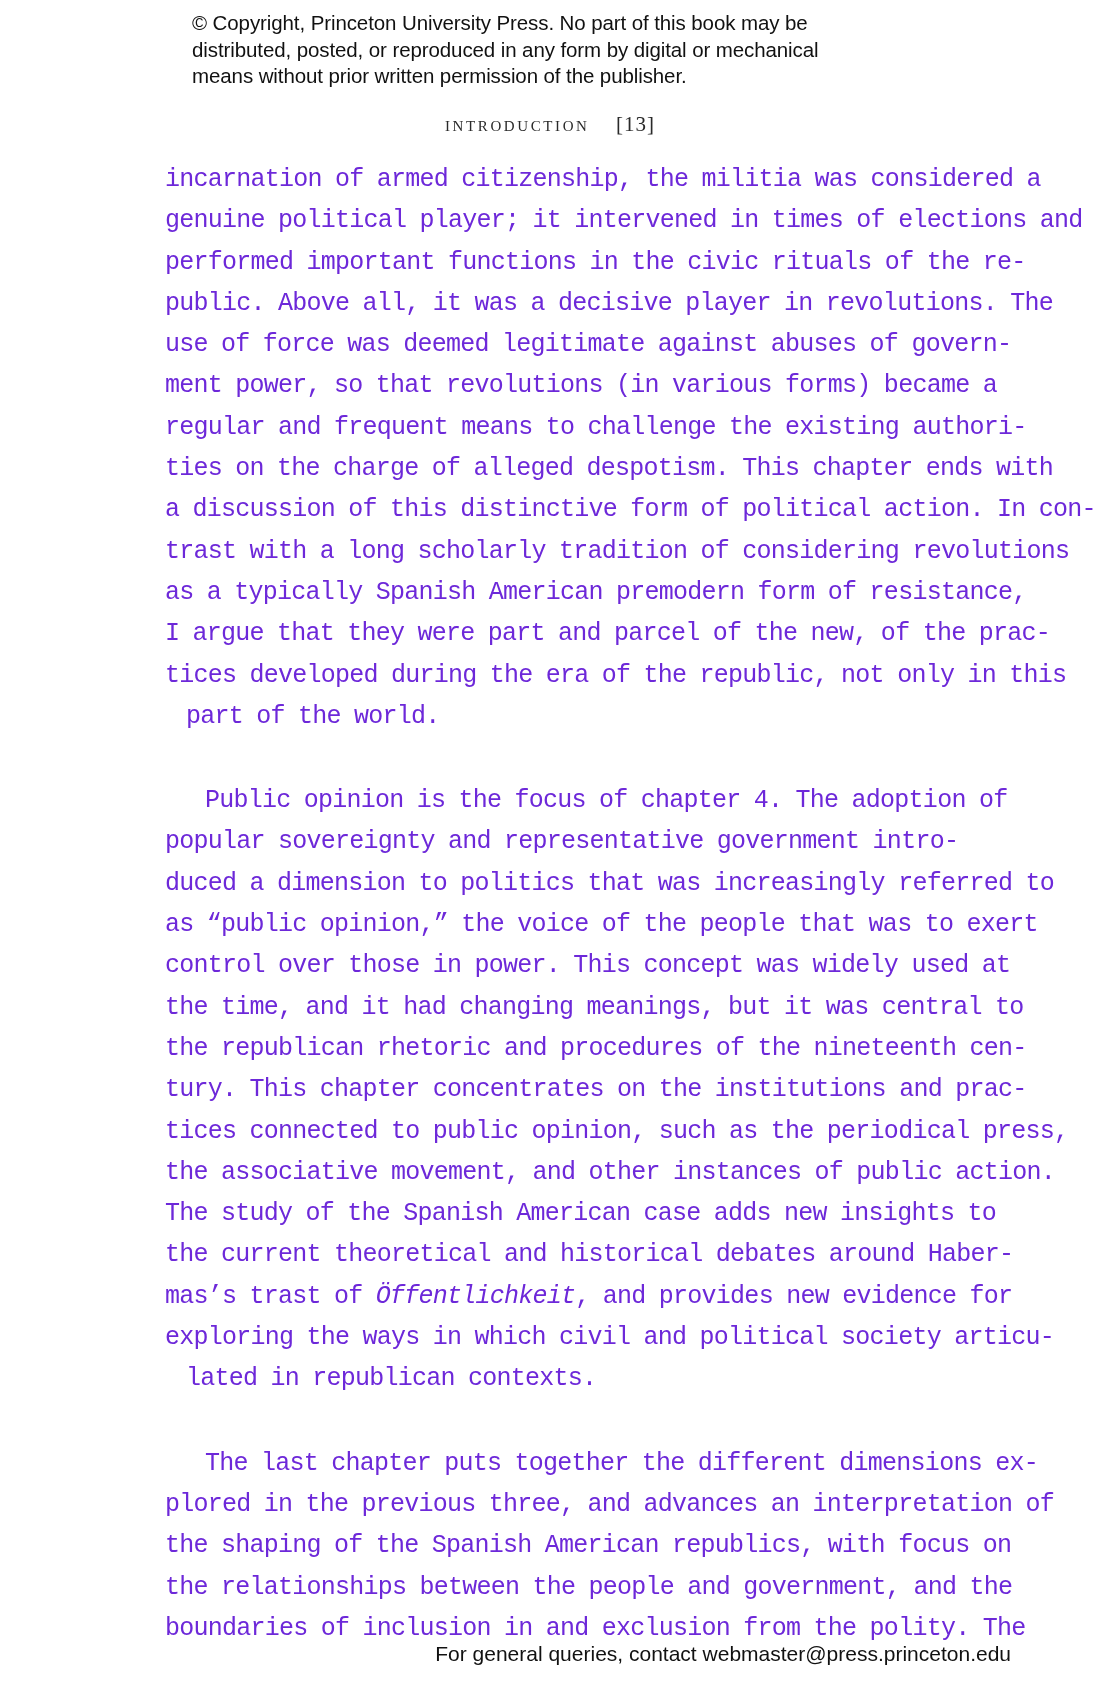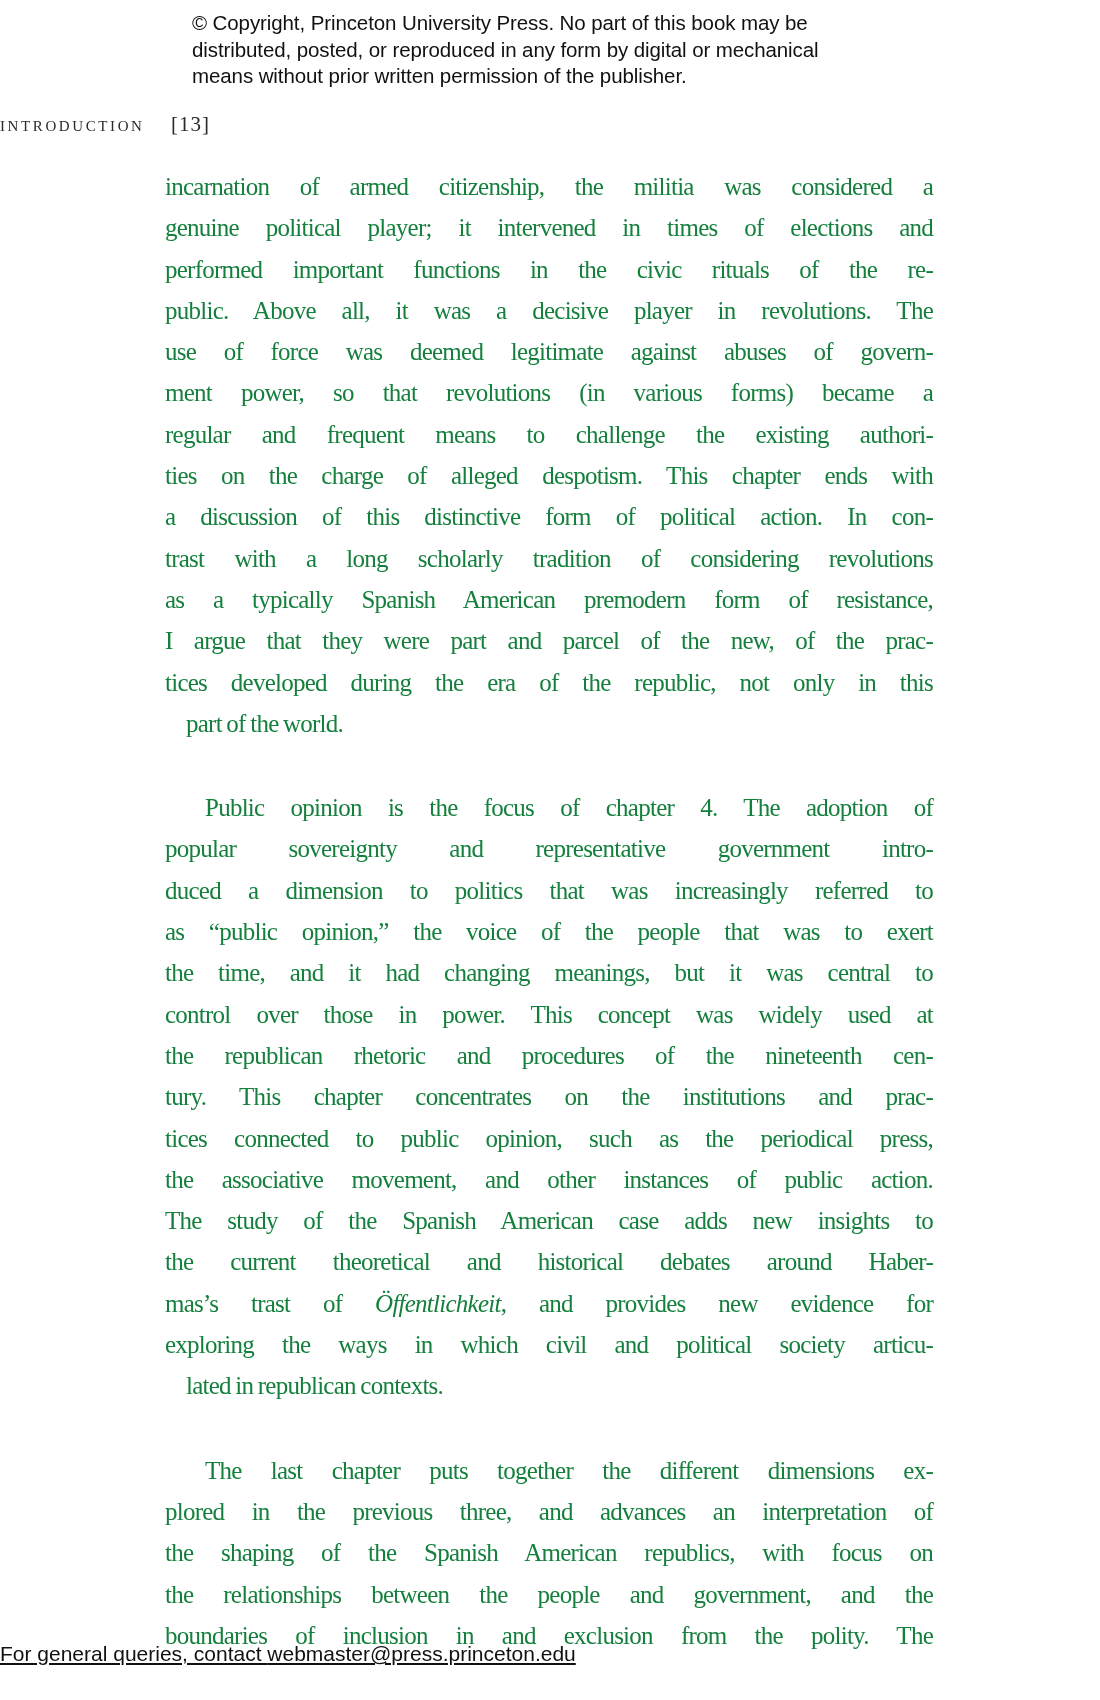"introduction [13]" .running-head { text-align: left -> center }
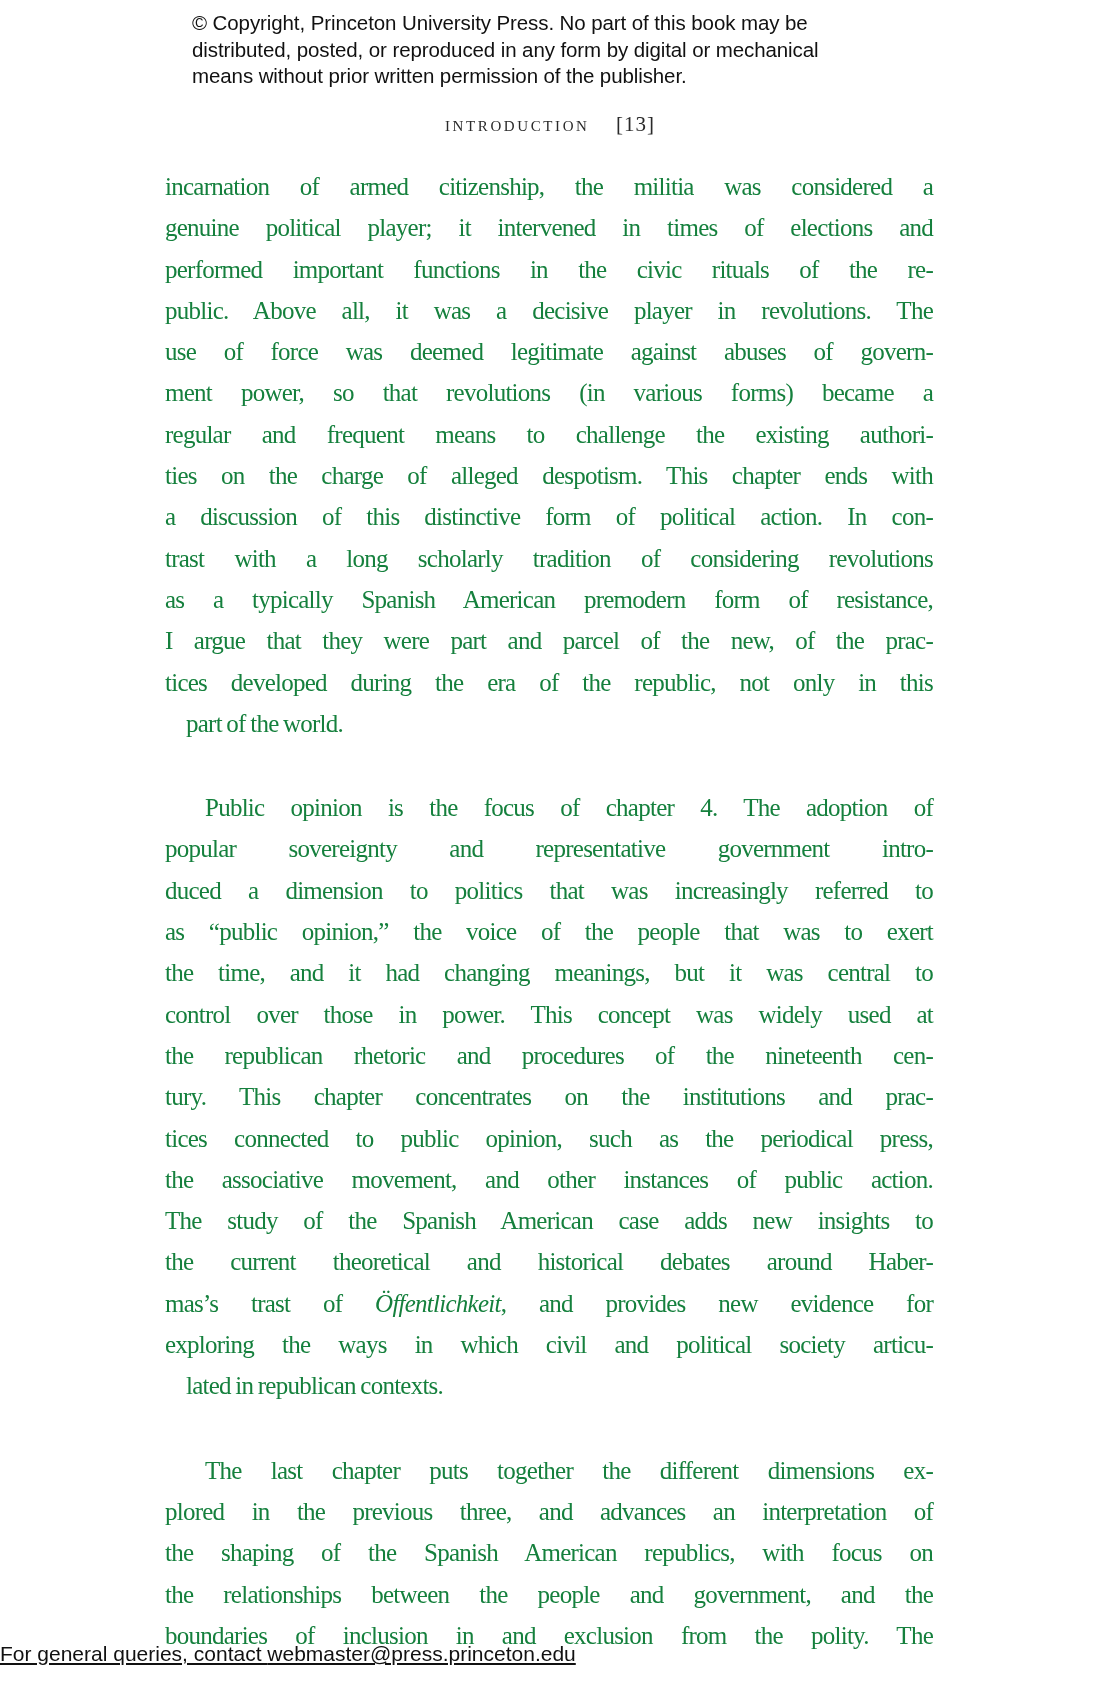"incarnation of armed citizenship, the" .body-text { color: #15803d -> #6d28d9; font-family: Liberation Serif, serif -> Liberation Mono, monospace; top: 166px -> 159px }
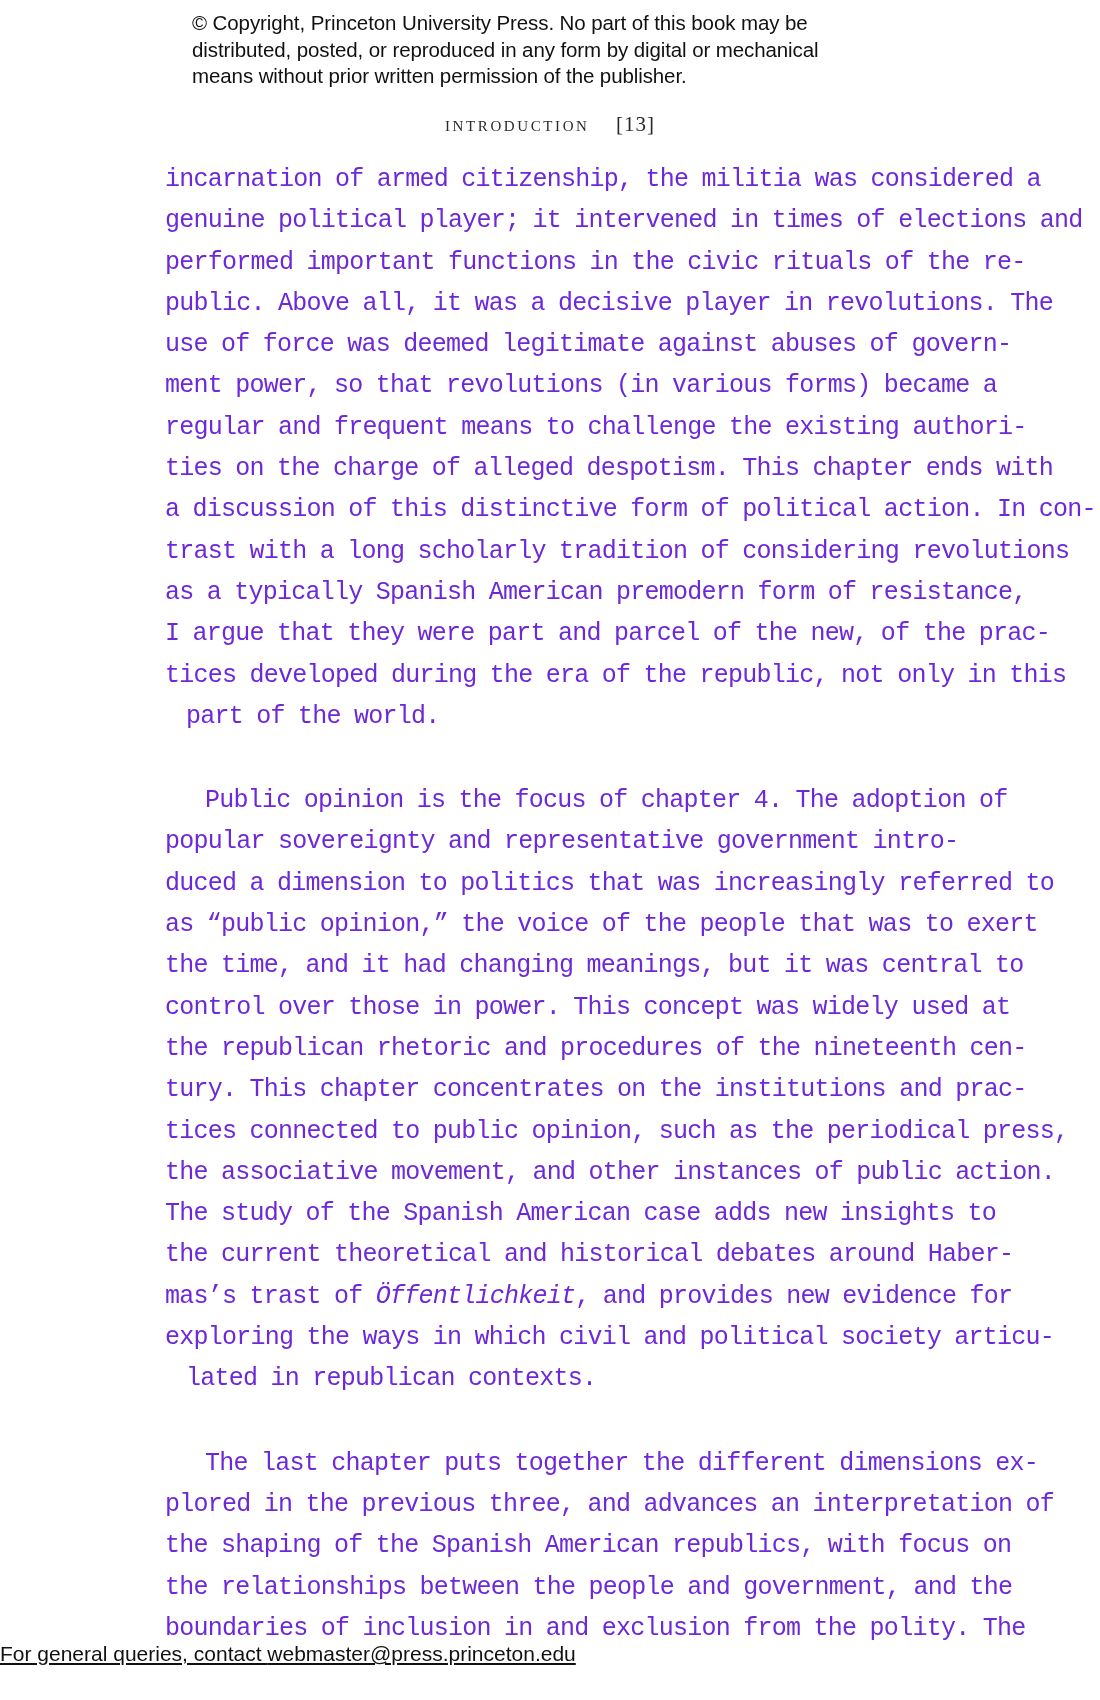"the time, and it had" div.line { order: before "control over those in power." -> after "control over those in power." }
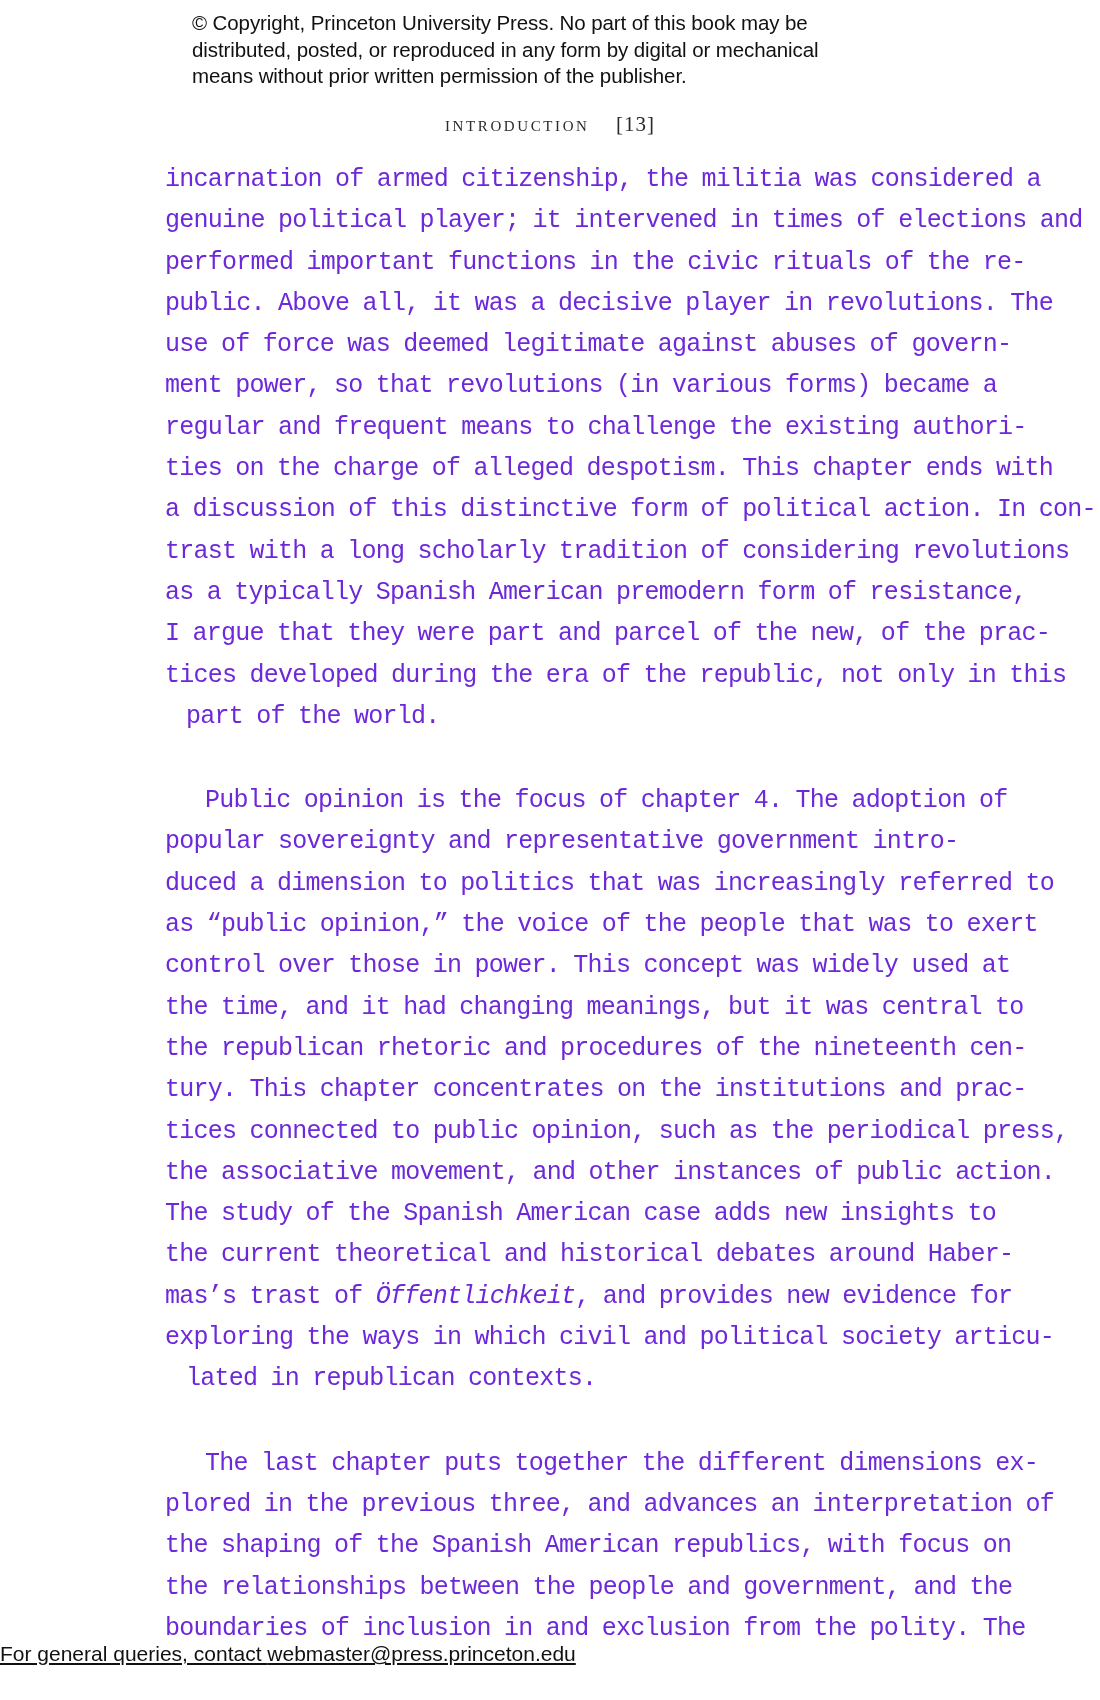"For general queries, contact" .footer { text-align: left -> right; text-decoration: underline -> none }
